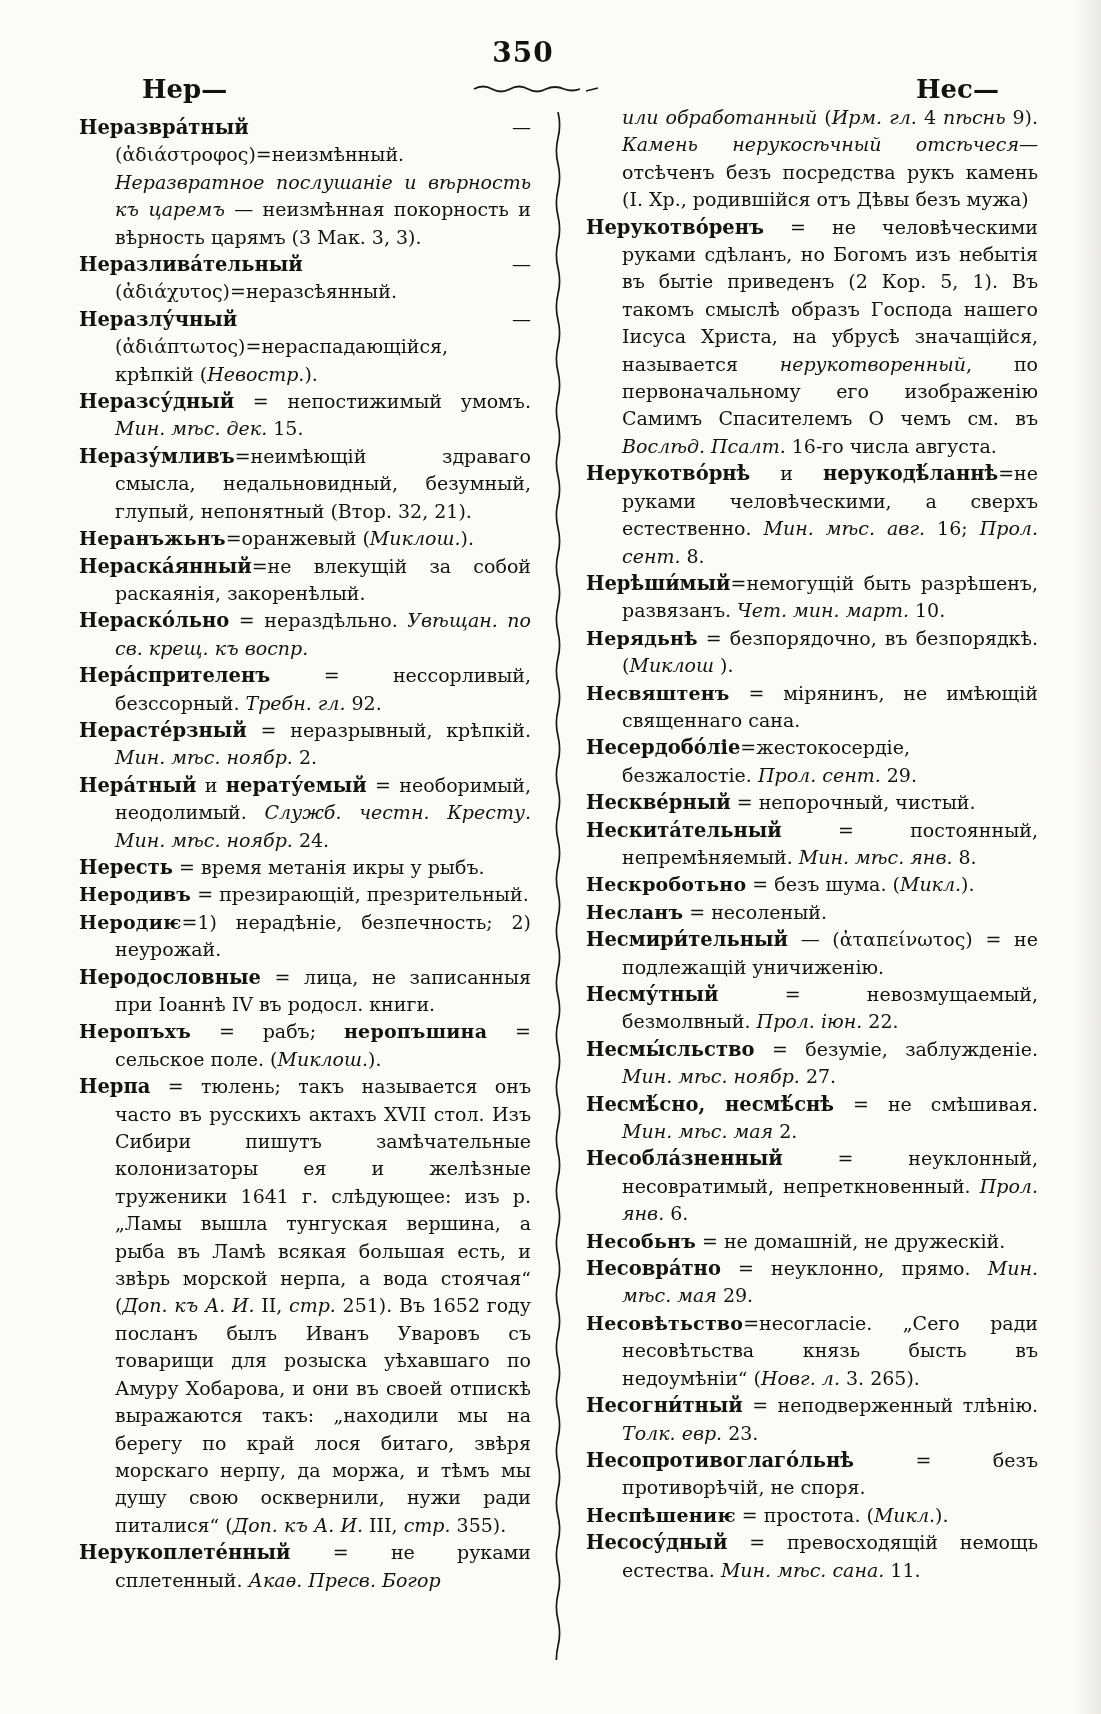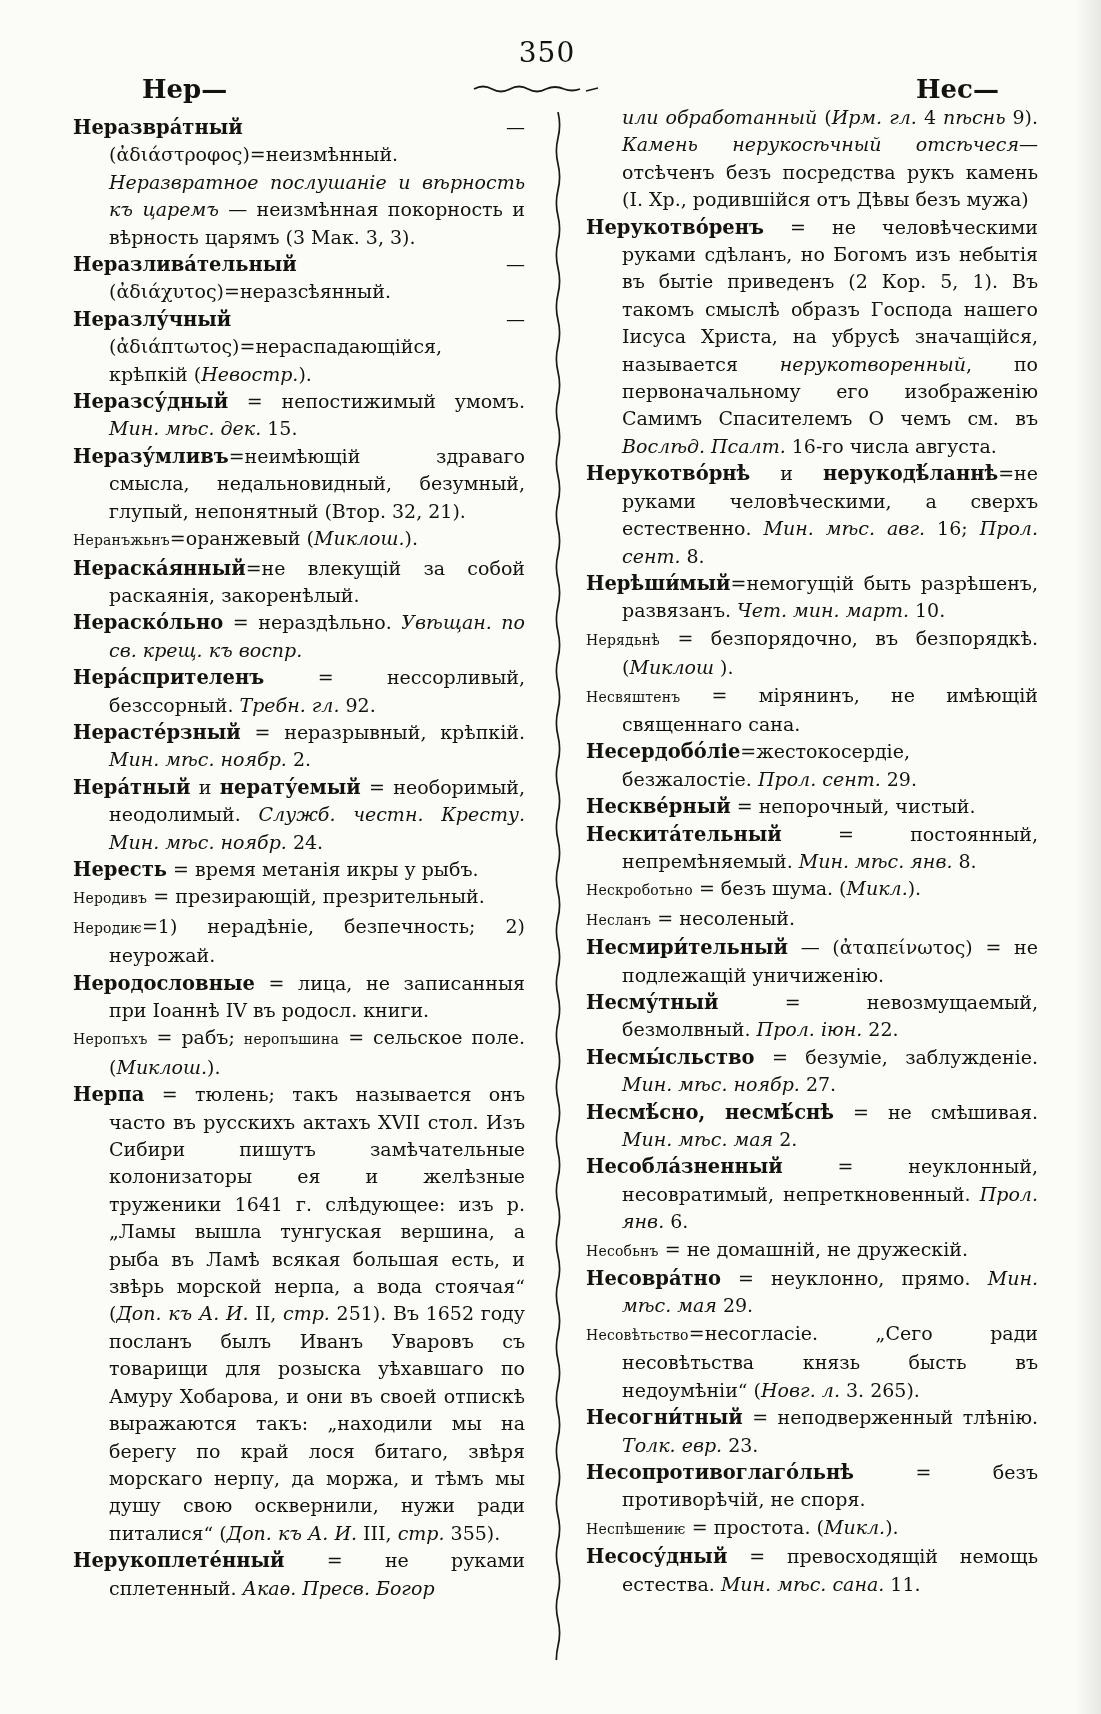"350" .pageno { font-weight: normal -> bold; padding-left: 24px -> none }
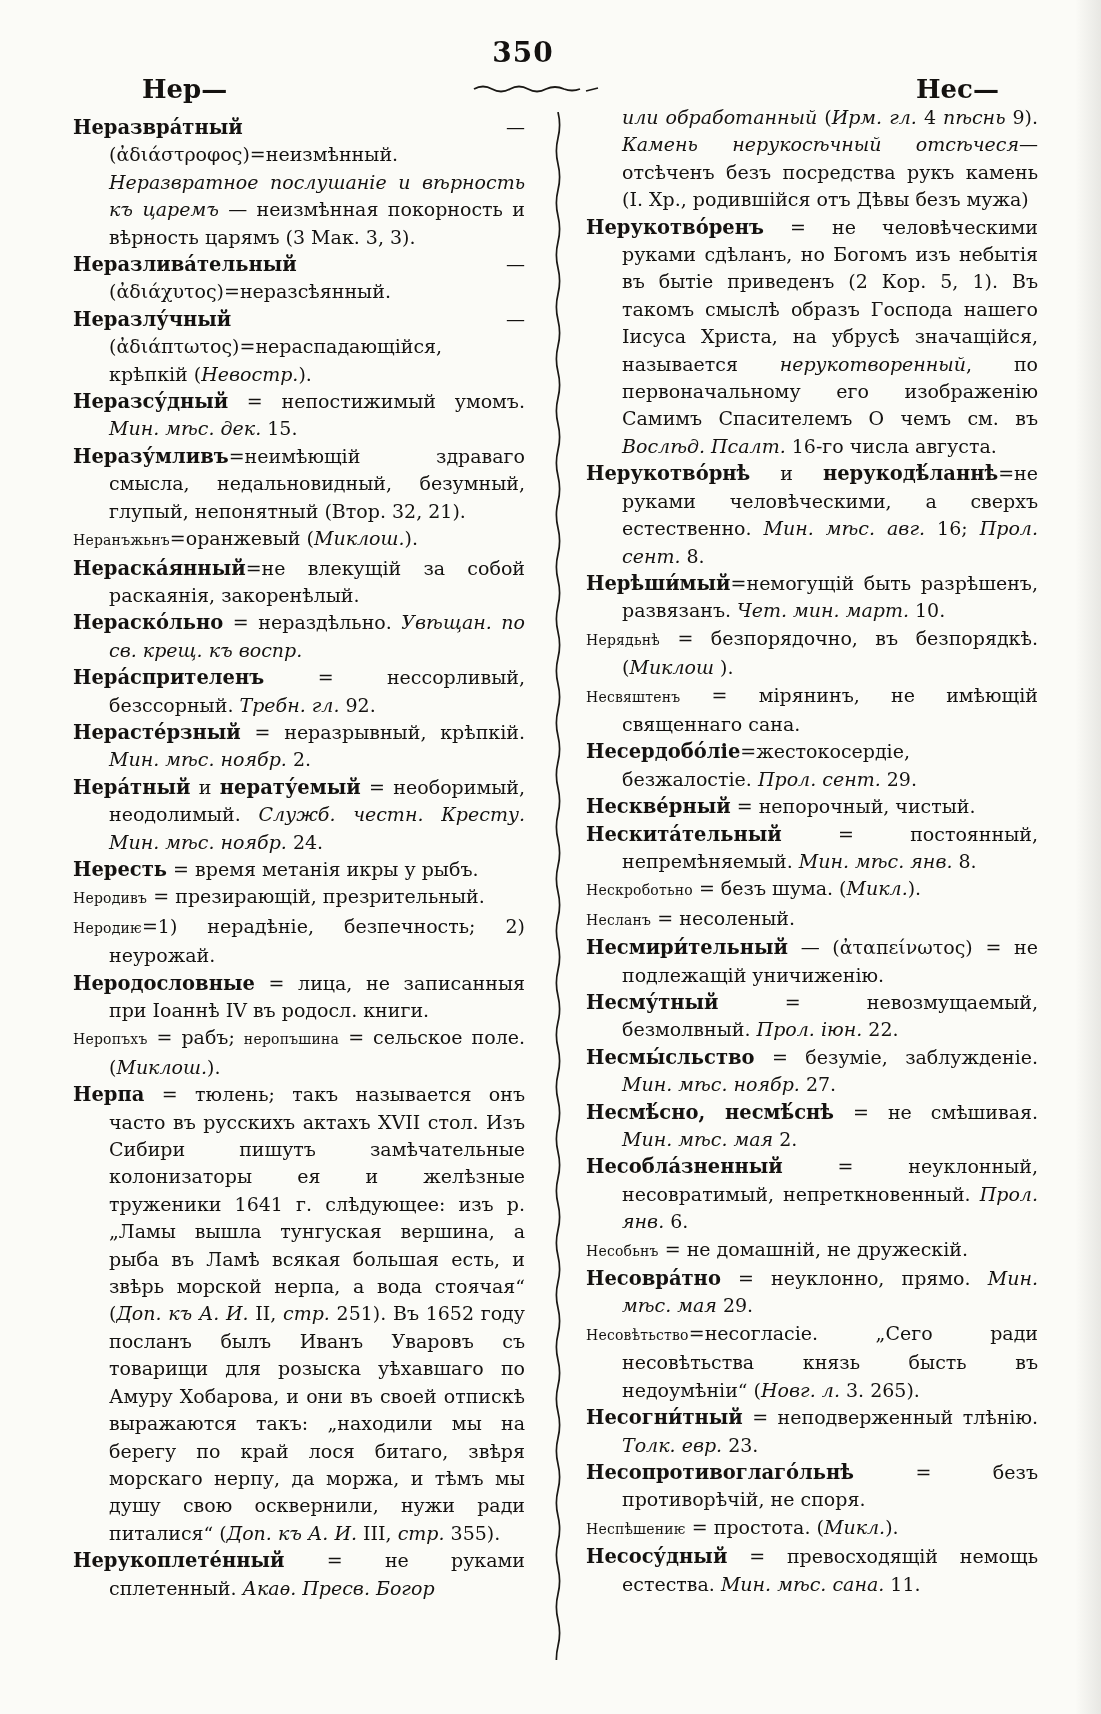"Неразвра́тный —" .col-left { left: 73px -> 79px }
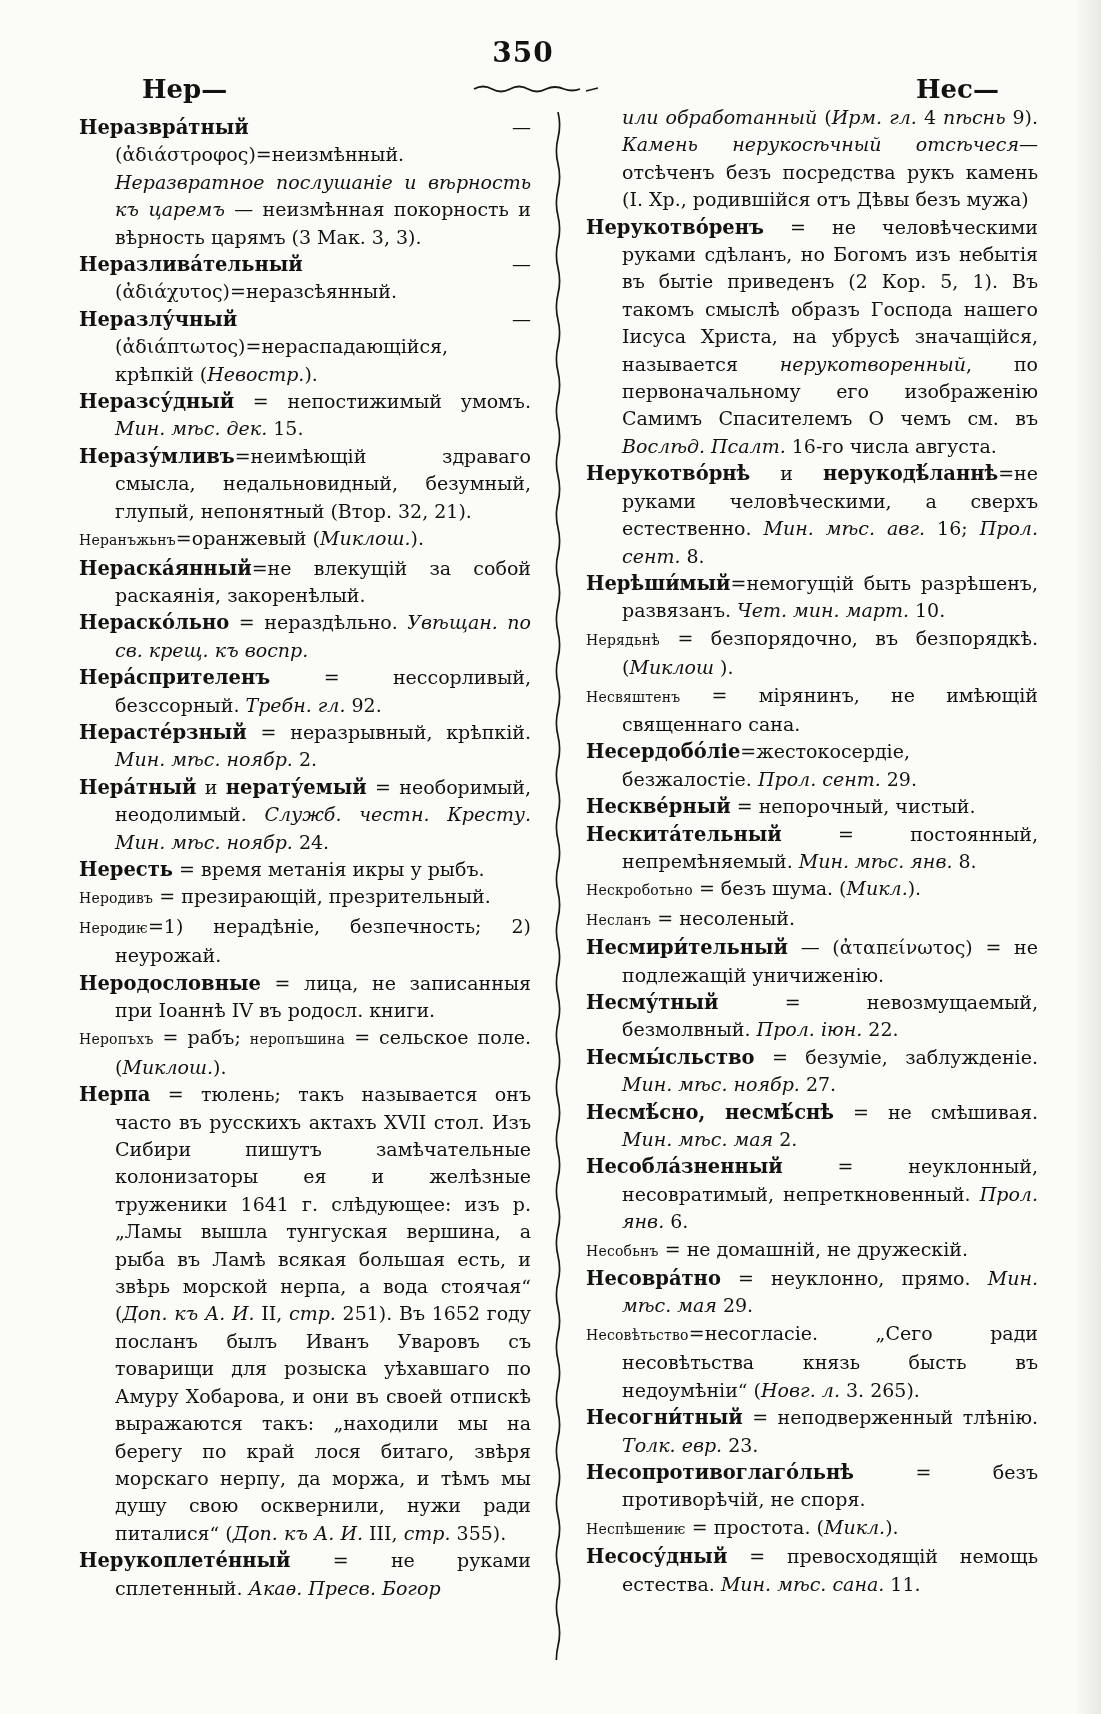"Неранъжьнъ" .r-s { font-size: 14px -> 19px; font-weight: normal -> bold }
